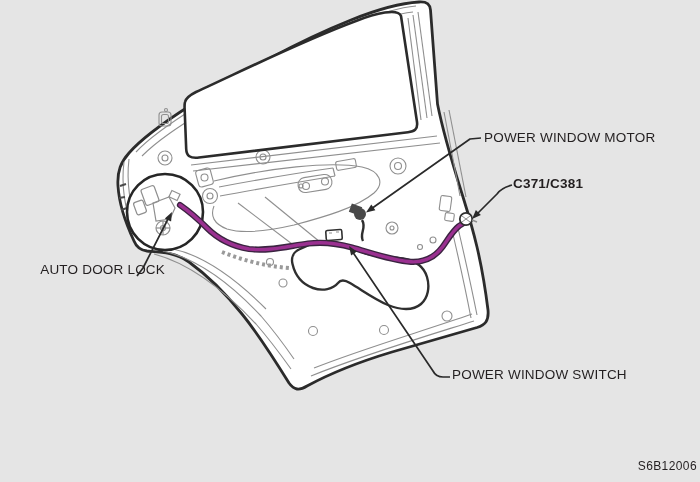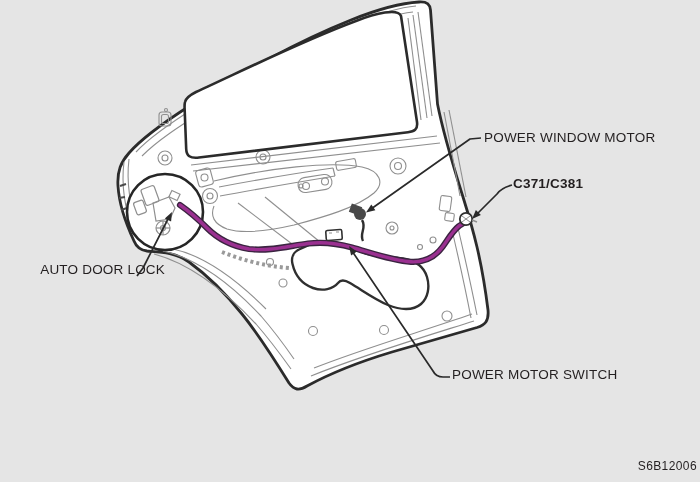"POWER MOTOR SWITCH" div.label { text: MOTOR -> WINDOW }
